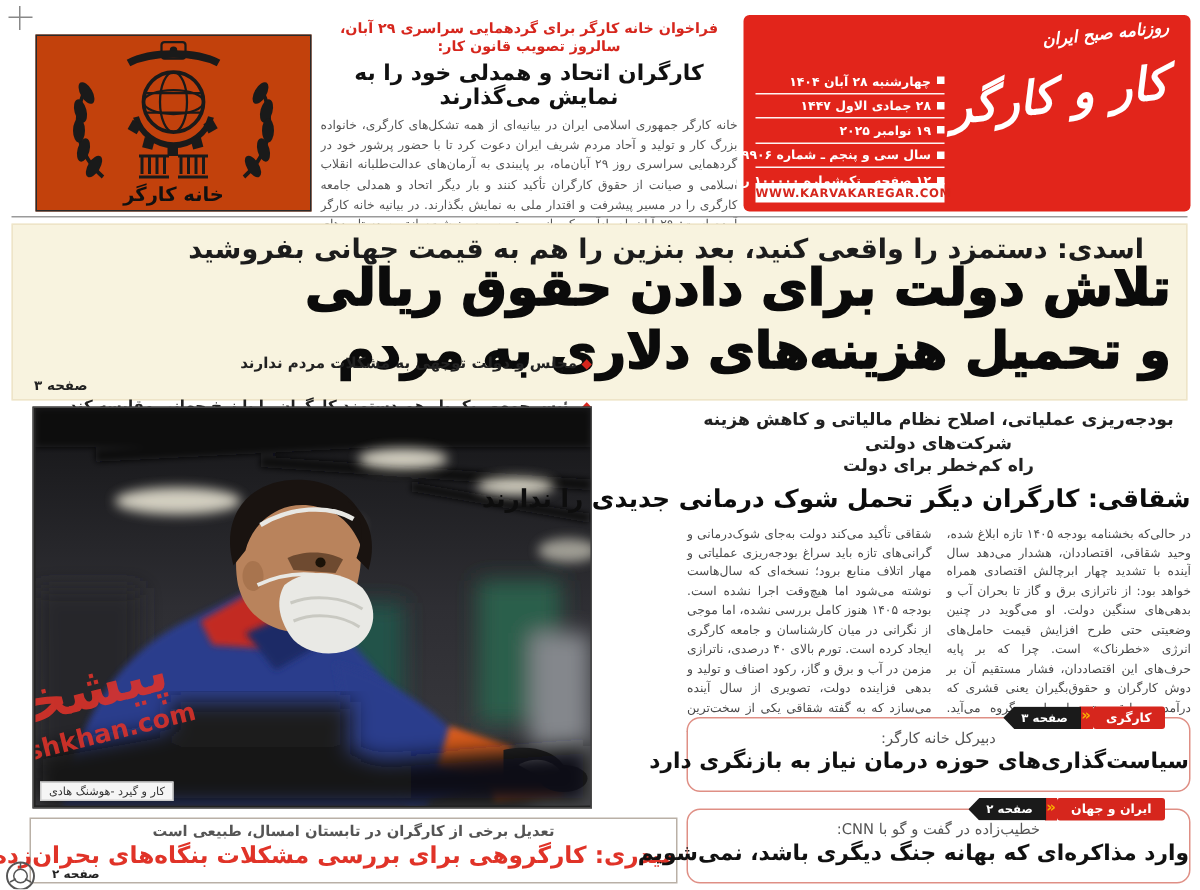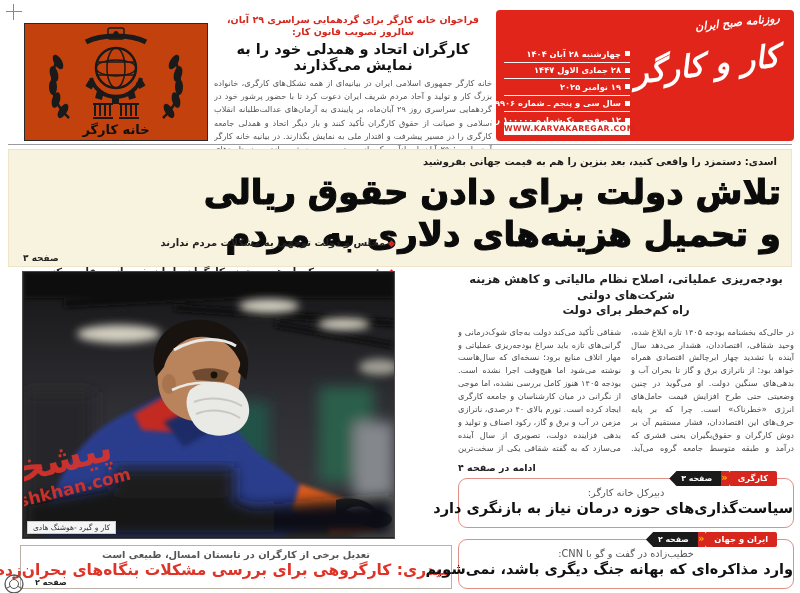"اسدی: دستمزد را واقعی کنید،" .lead-kicker { font-size: 10px -> 18px; right: 14px -> 28px }
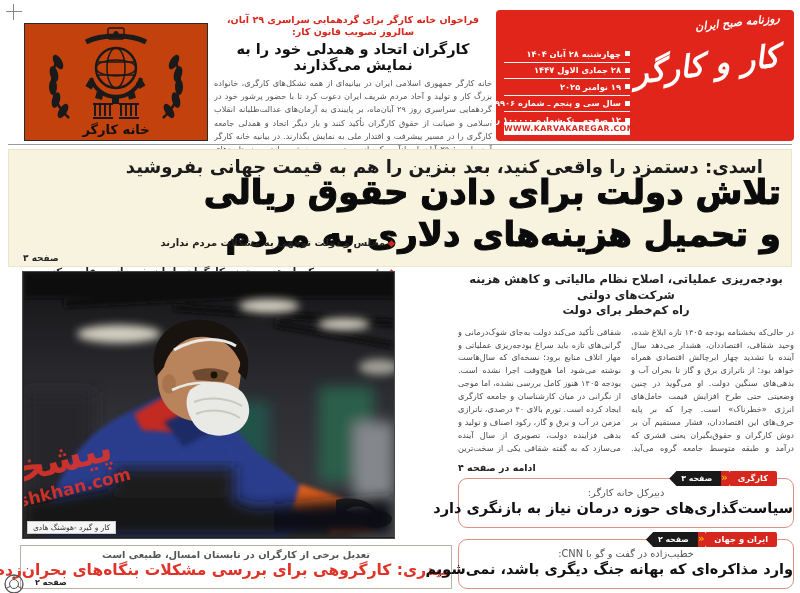"شقاقی: کارگران دیگر تحمل شوک" div.shg-headline { html: none -> <div>شقاقی: کارگران دیگر تحمل شوک درمانی جدیدی را ندارند</div> }
